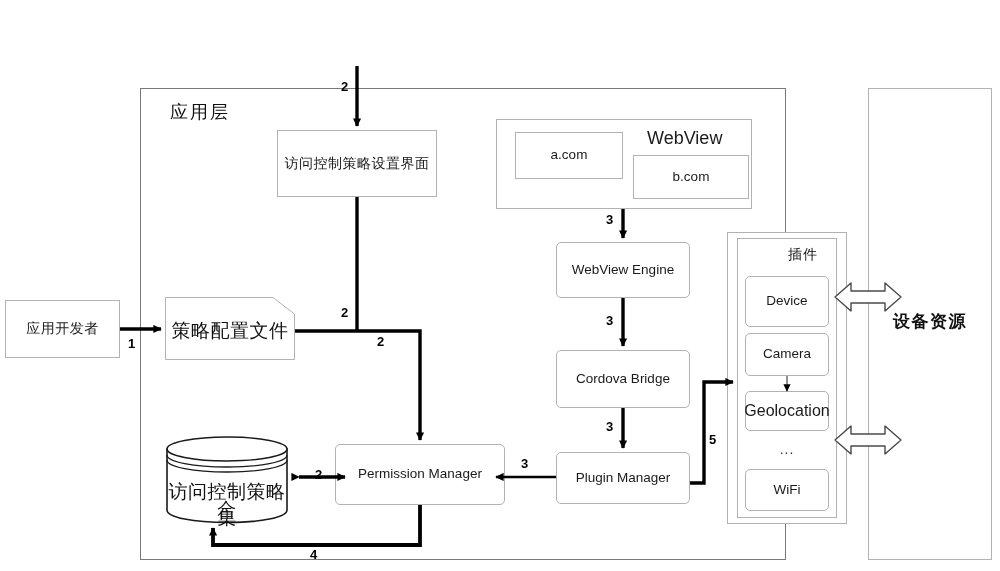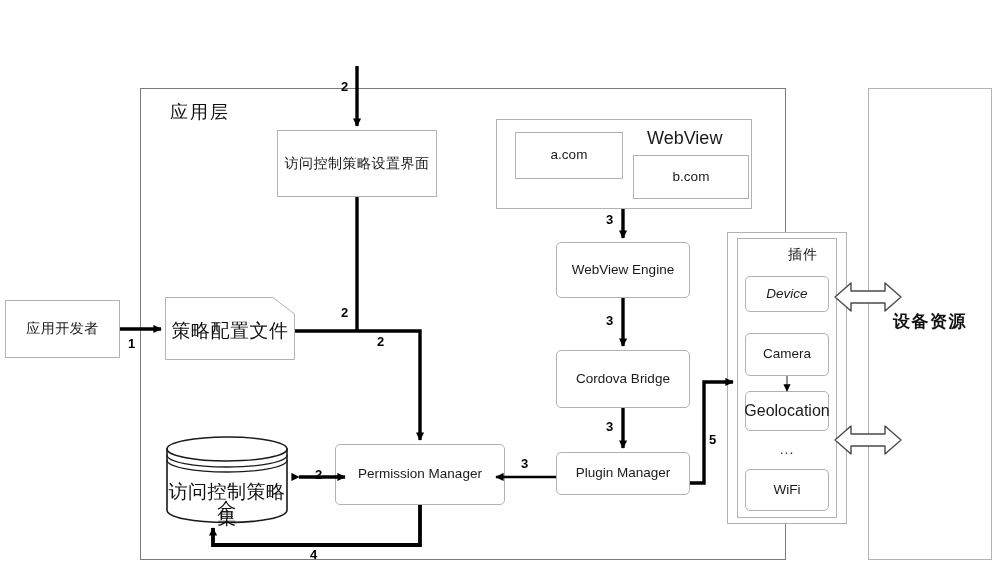"Device" div.node { font-style: italic -> none; height: 36px -> 51px }
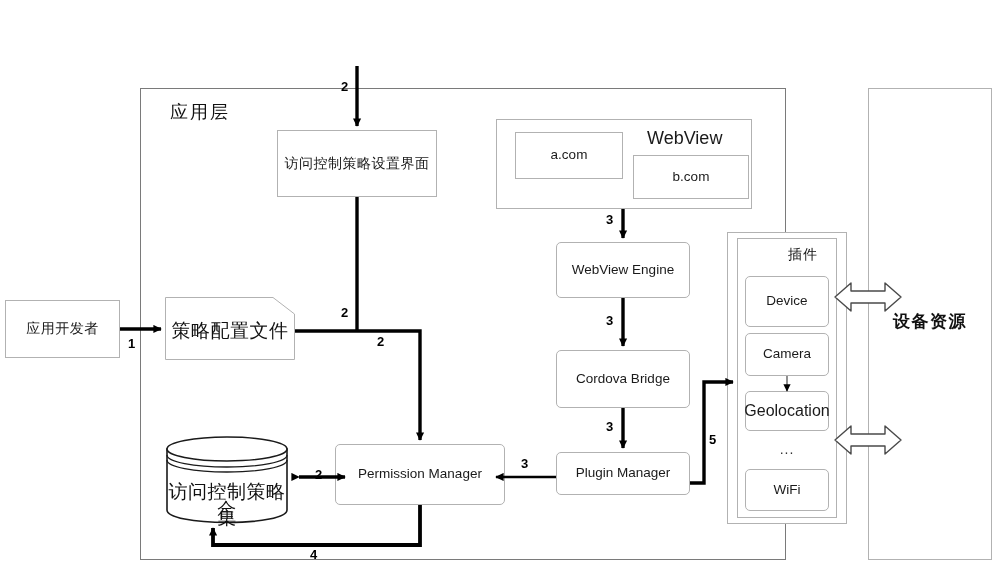"Plugin Manager" div.node { height: 43px -> 52px }
